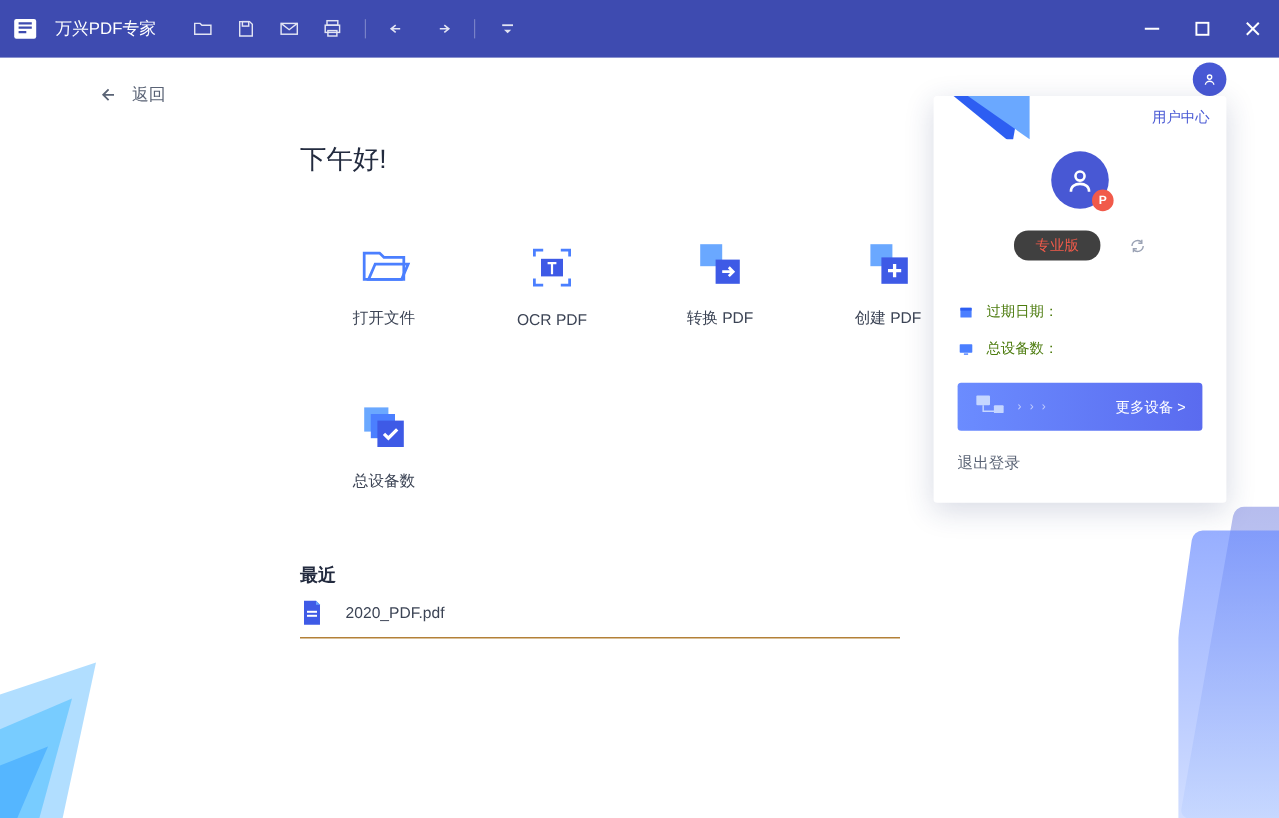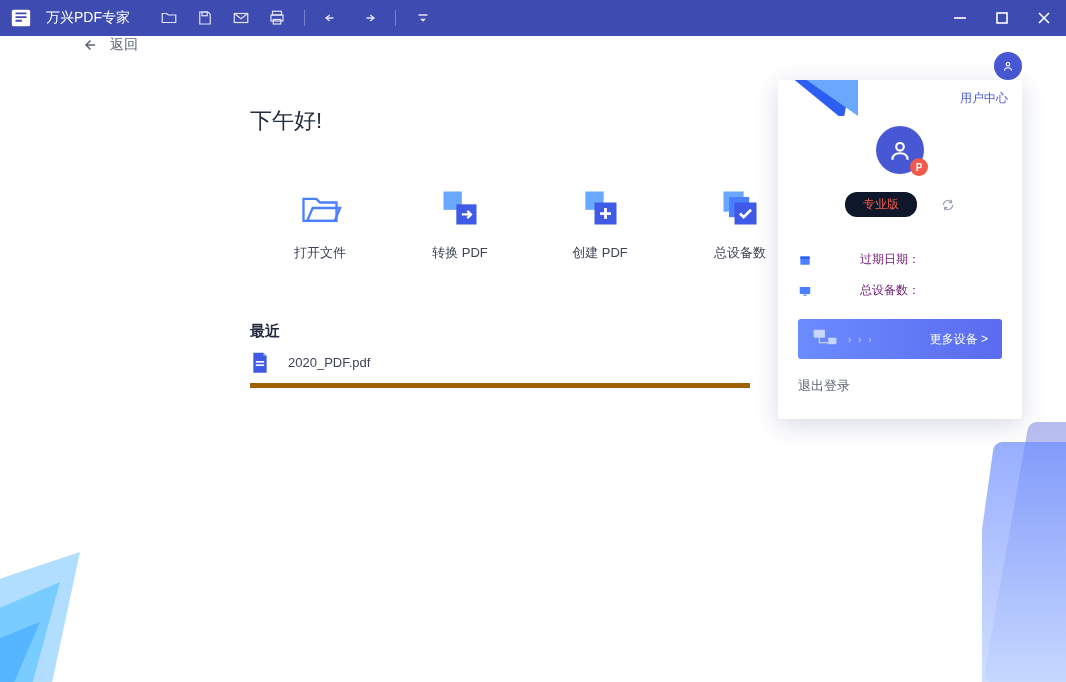"万兴PDF专家" .titlebar { height: 36px -> 48px }
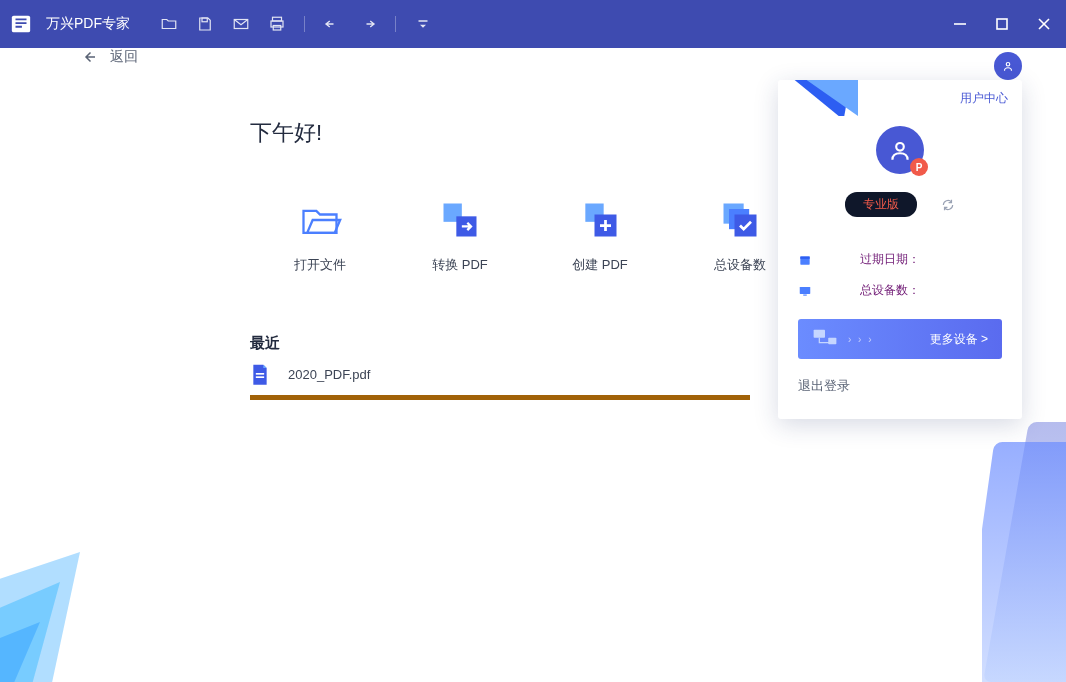"返回" .breadcrumb-bar { align-items: flex-start -> flex-end }
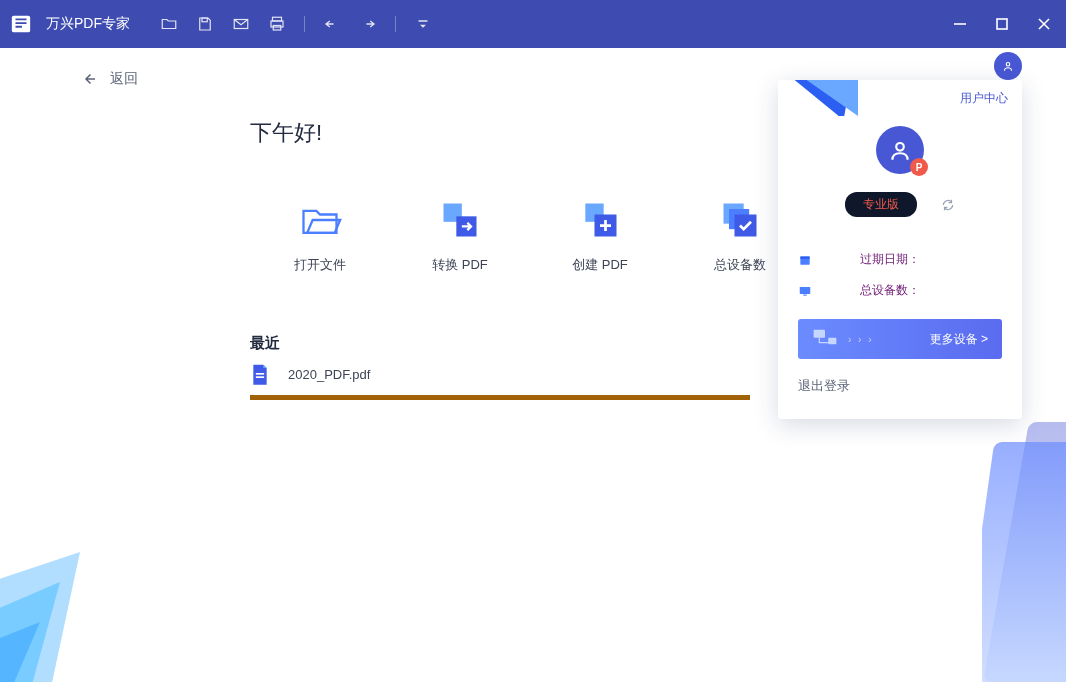"专业版" .user-panel .pro-pill { background: #0f172a -> #404040 }
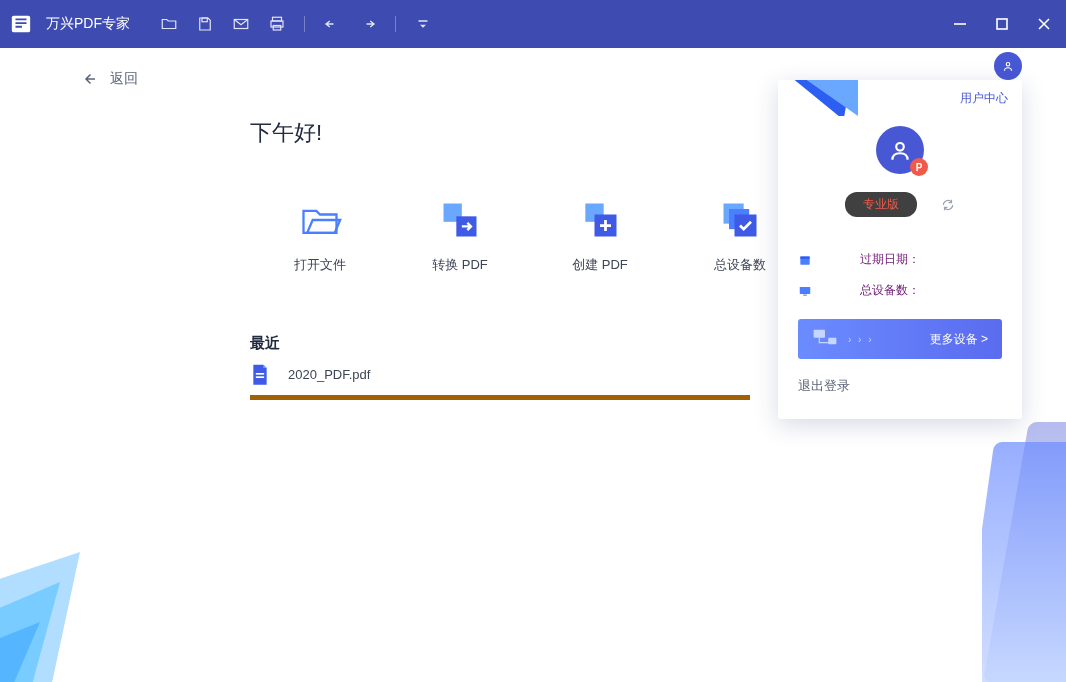"OCR PDF" div.tool-item { html: none -> <div> <div> <svg> <path></path> <rect></rect> <path></path> </svg> </div> <div>OCR PDF</div> </div> }
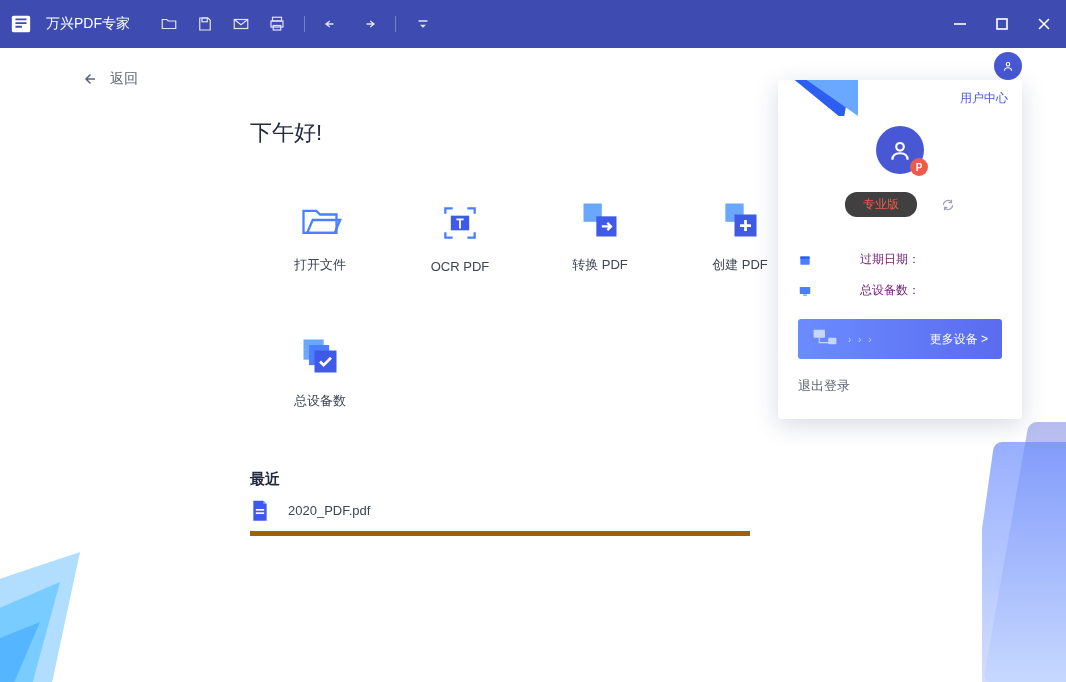"过期日期：" .user-panel .info-row { color: #701a75 -> #4d7c0f; gap: 38px -> none }
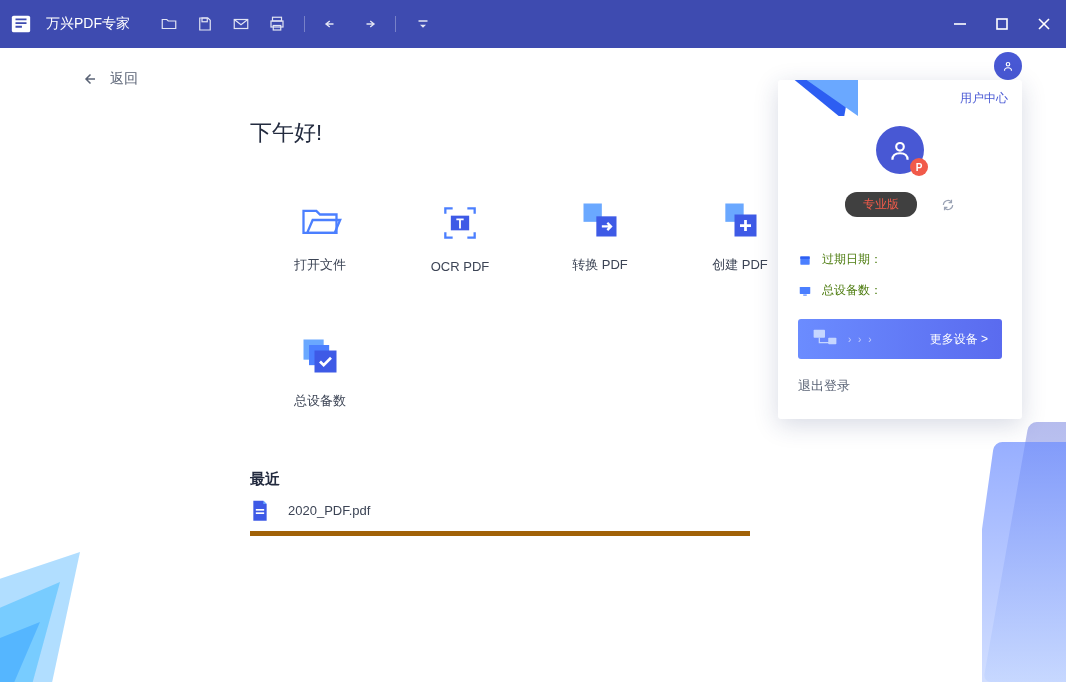"2020_PDF.pdf" .recent-row { border-bottom: 5px solid #a16207 -> 1px solid #a16207 }
